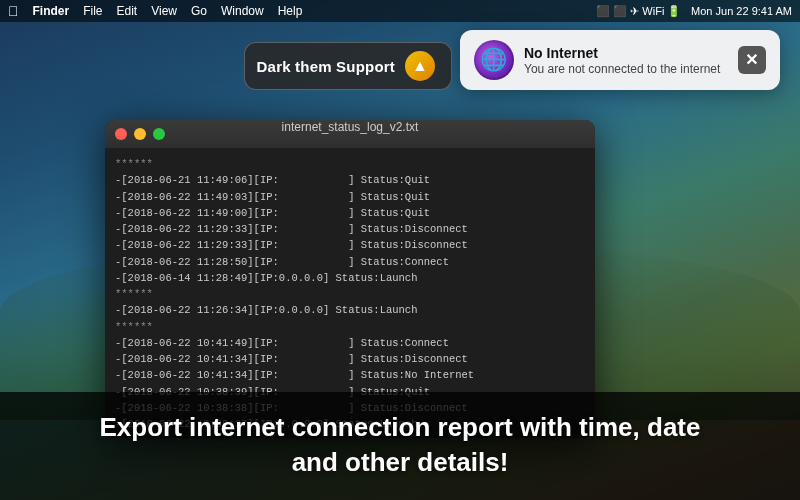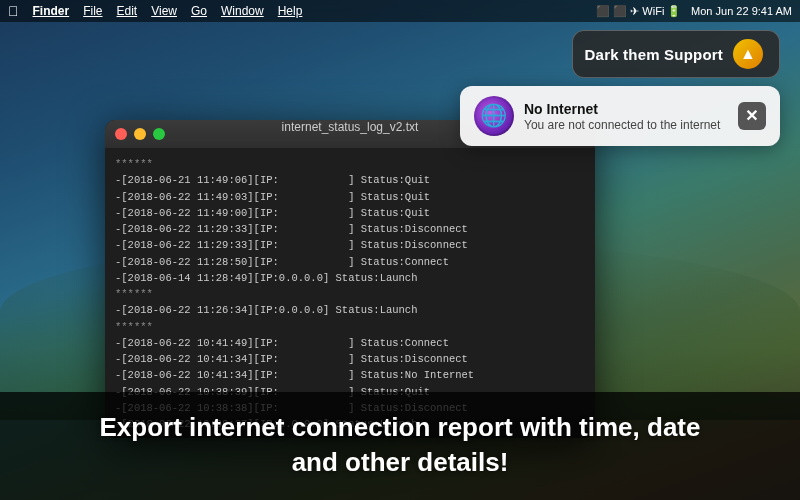"Finder" .menu-item { text-decoration: underline -> none }
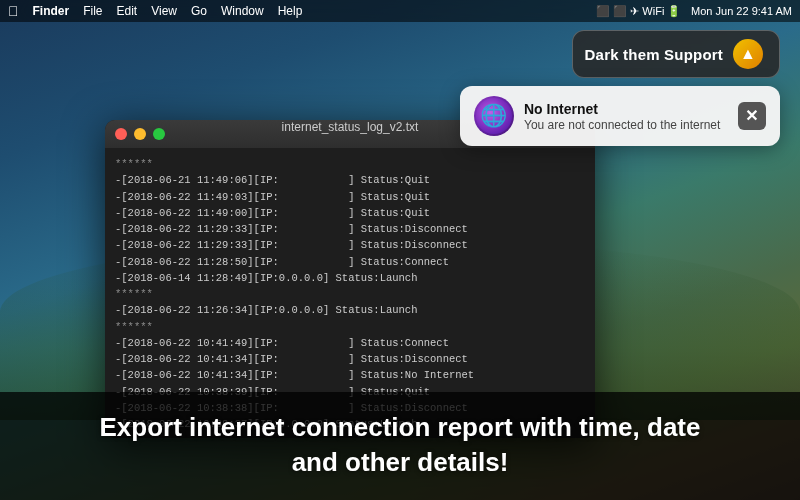"Dark them Support" #notification-area { flex-direction: column -> row }
